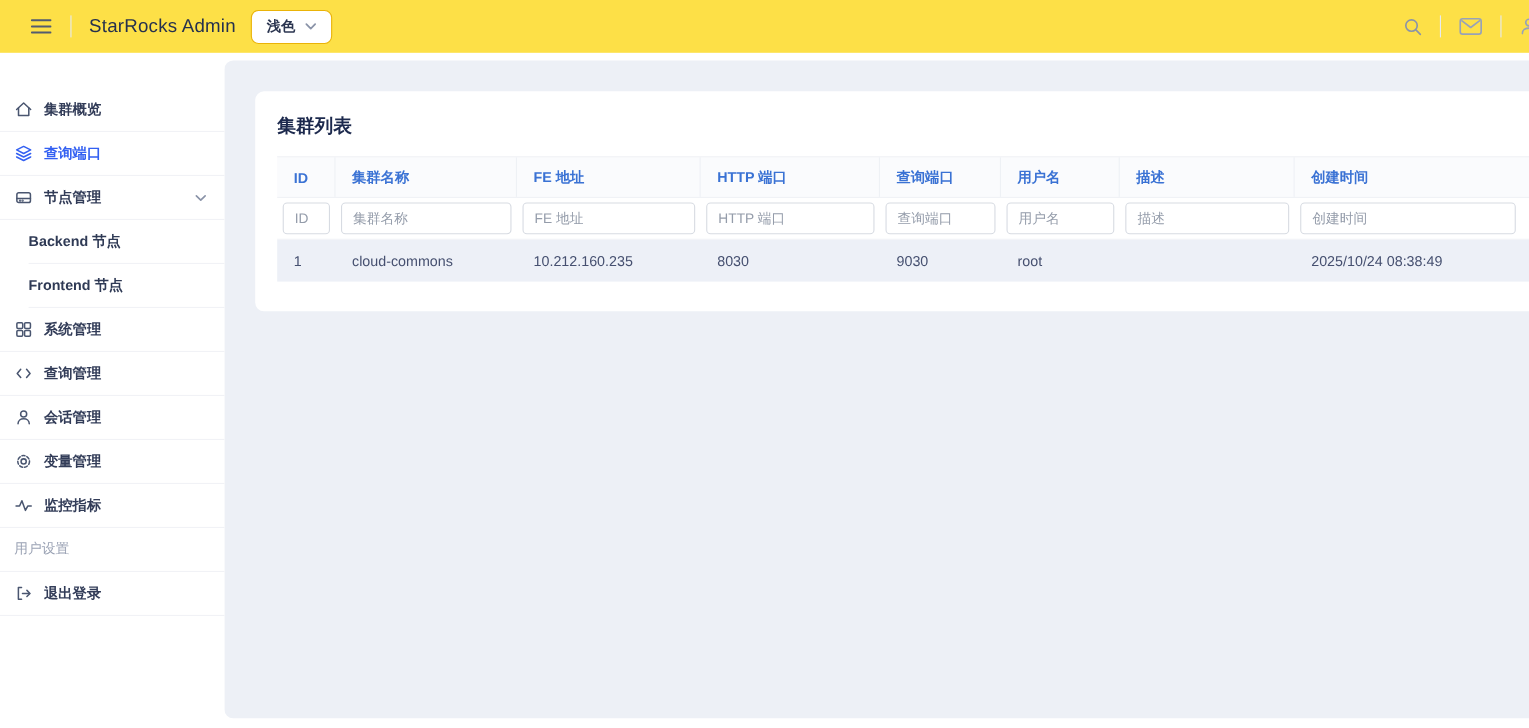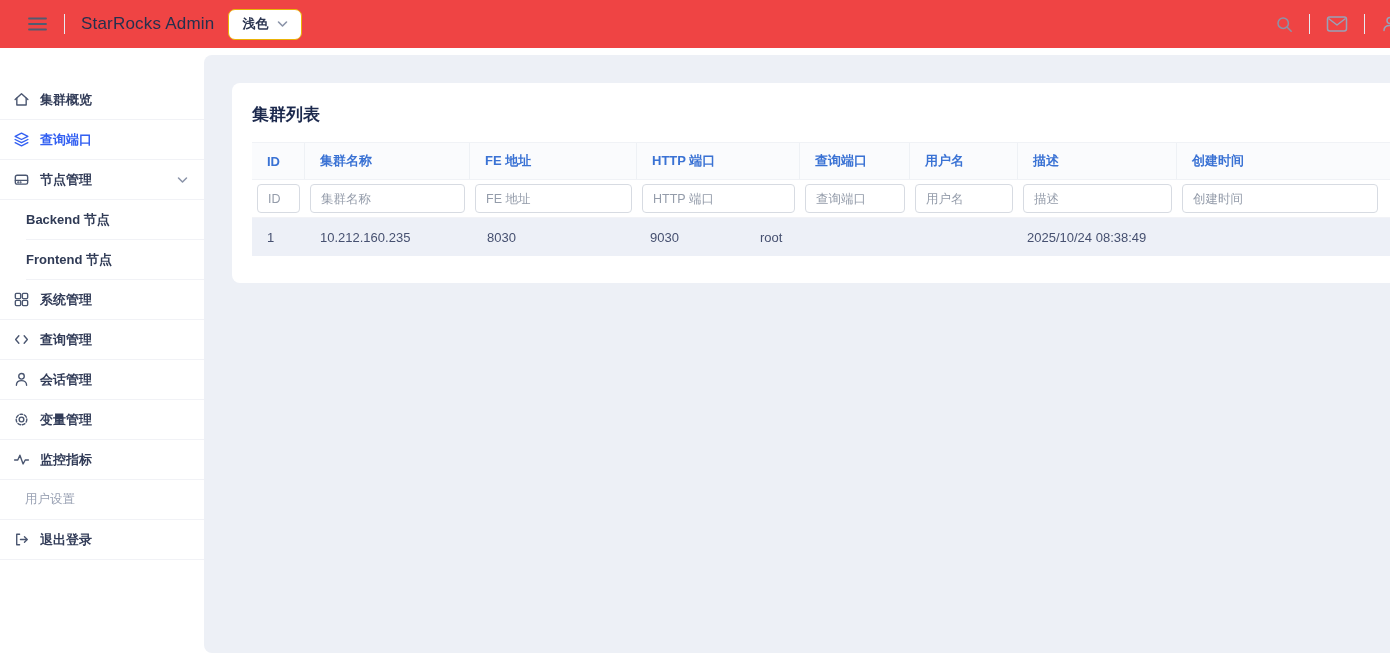"StarRocks Admin" .topbar { background: #ef4444 -> #fde047 }
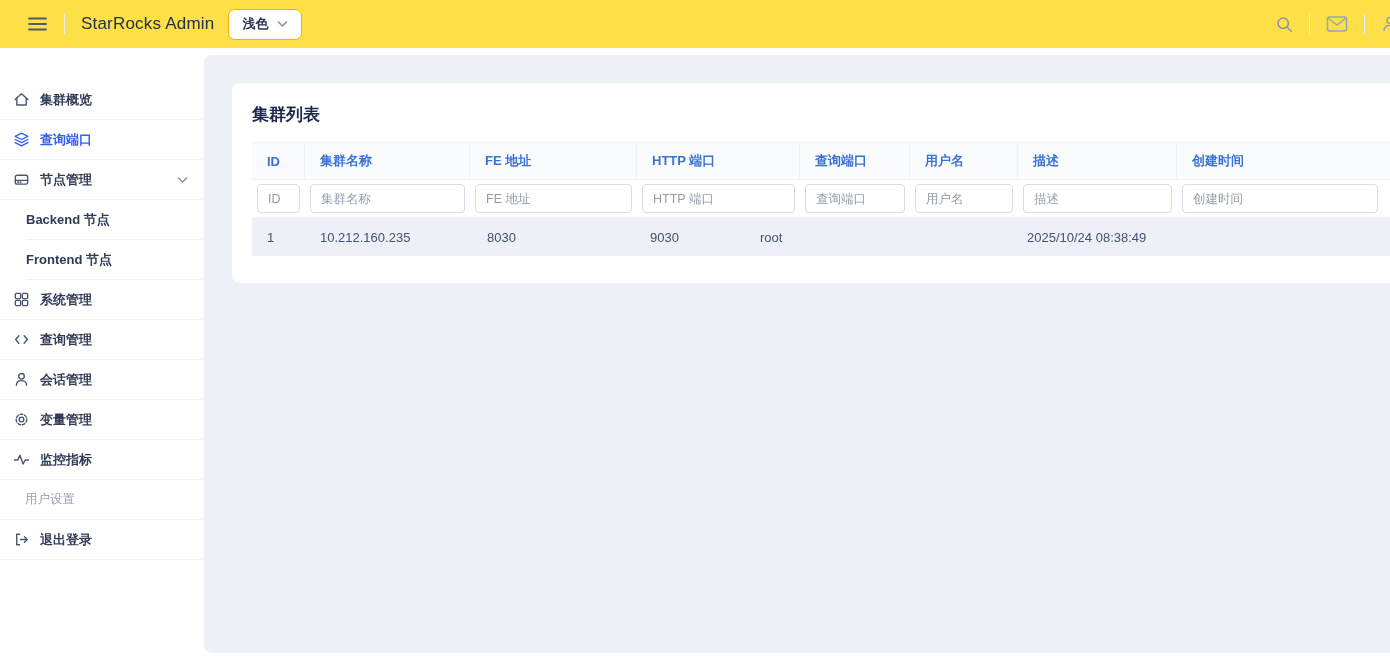"cloud-commons" div.cell { html: none -> <div>cloud-commons</div> }
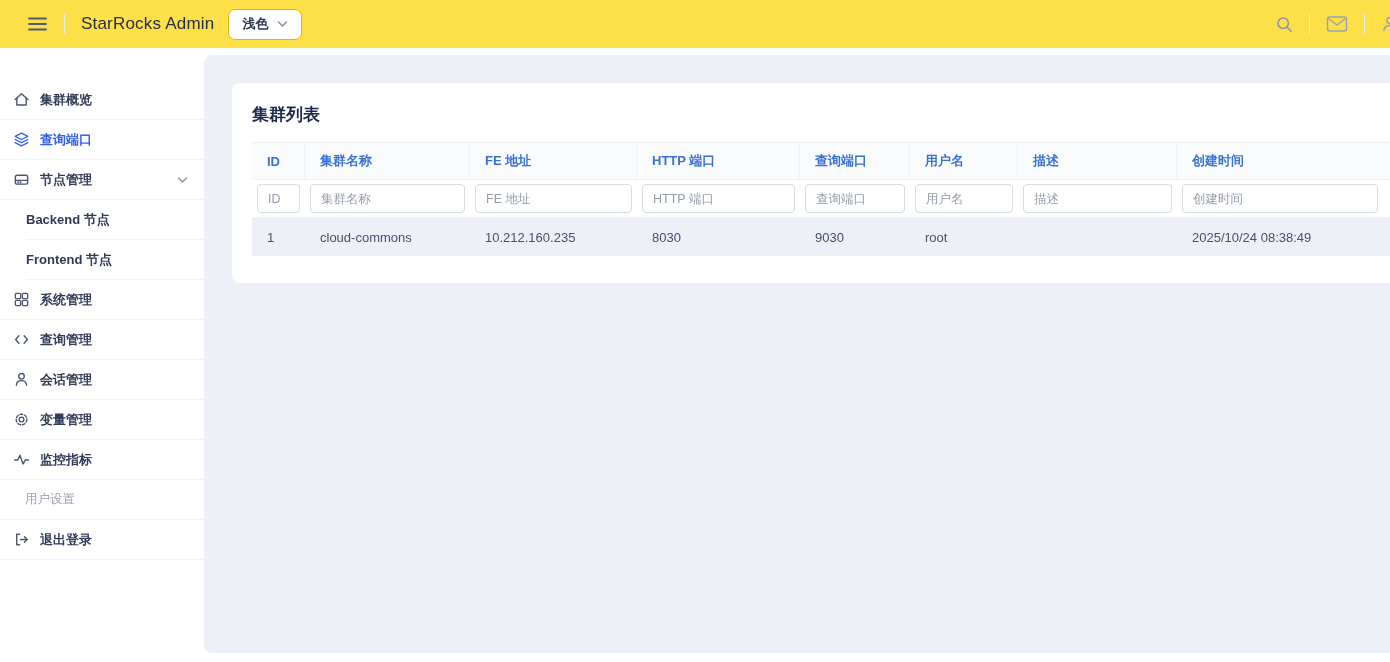"用户设置" .side-section .txt { margin-left: 12px -> none }
